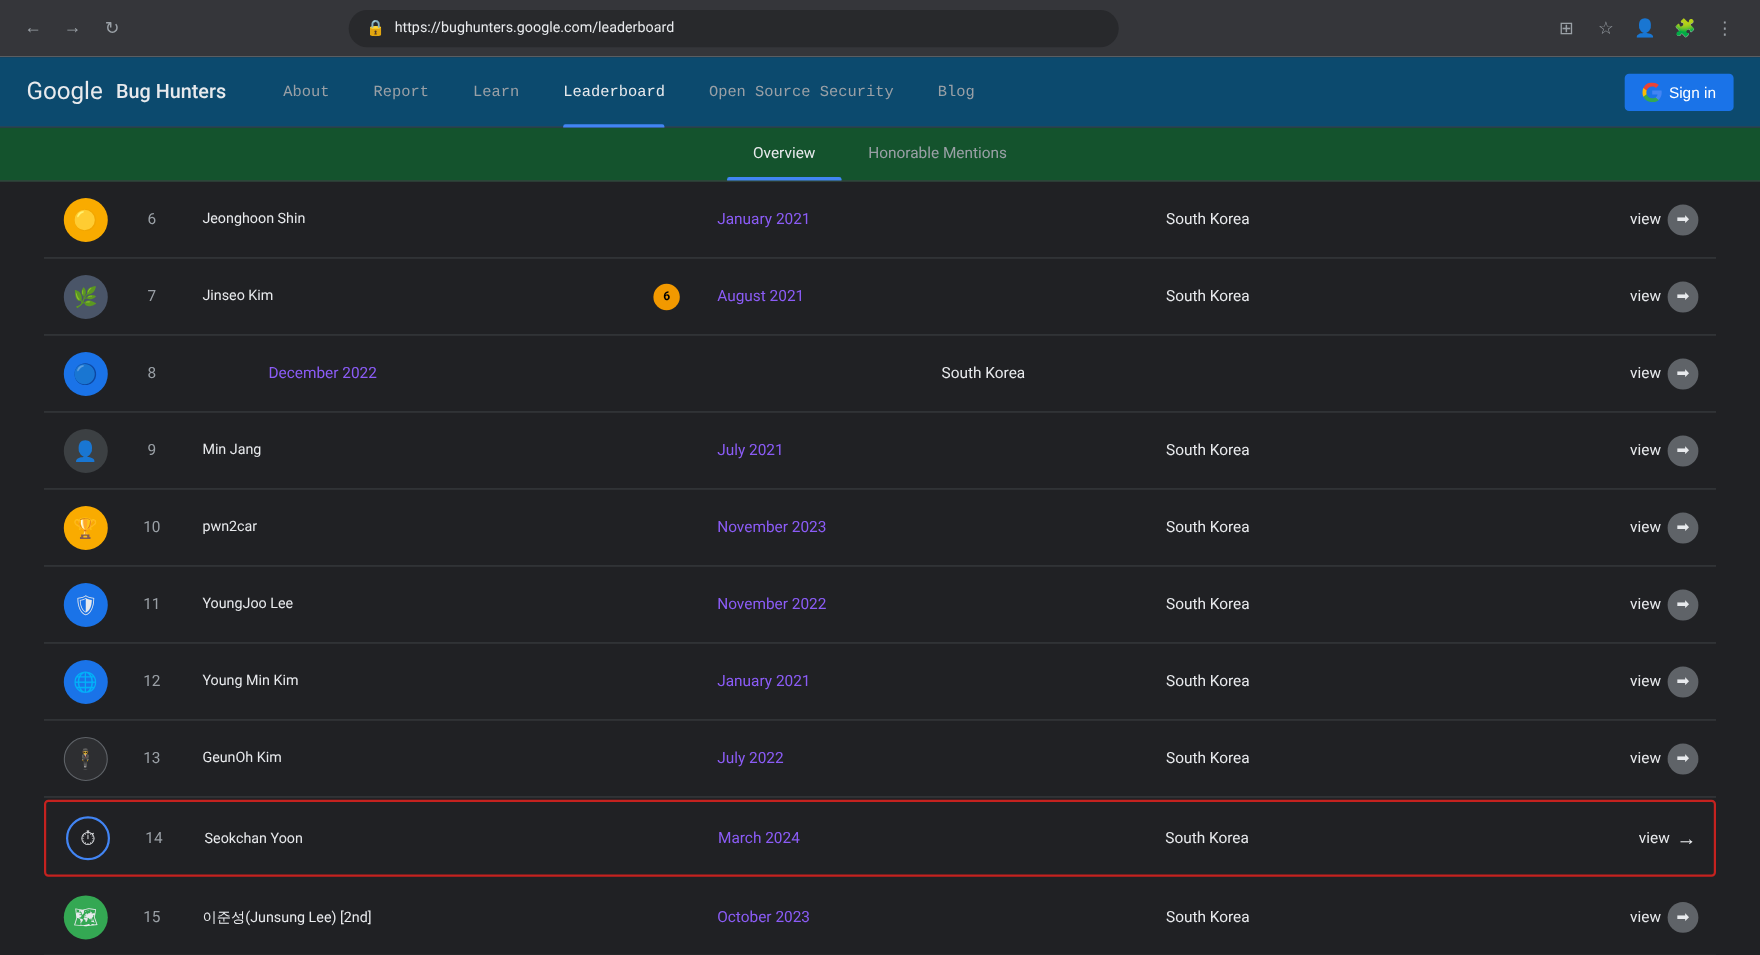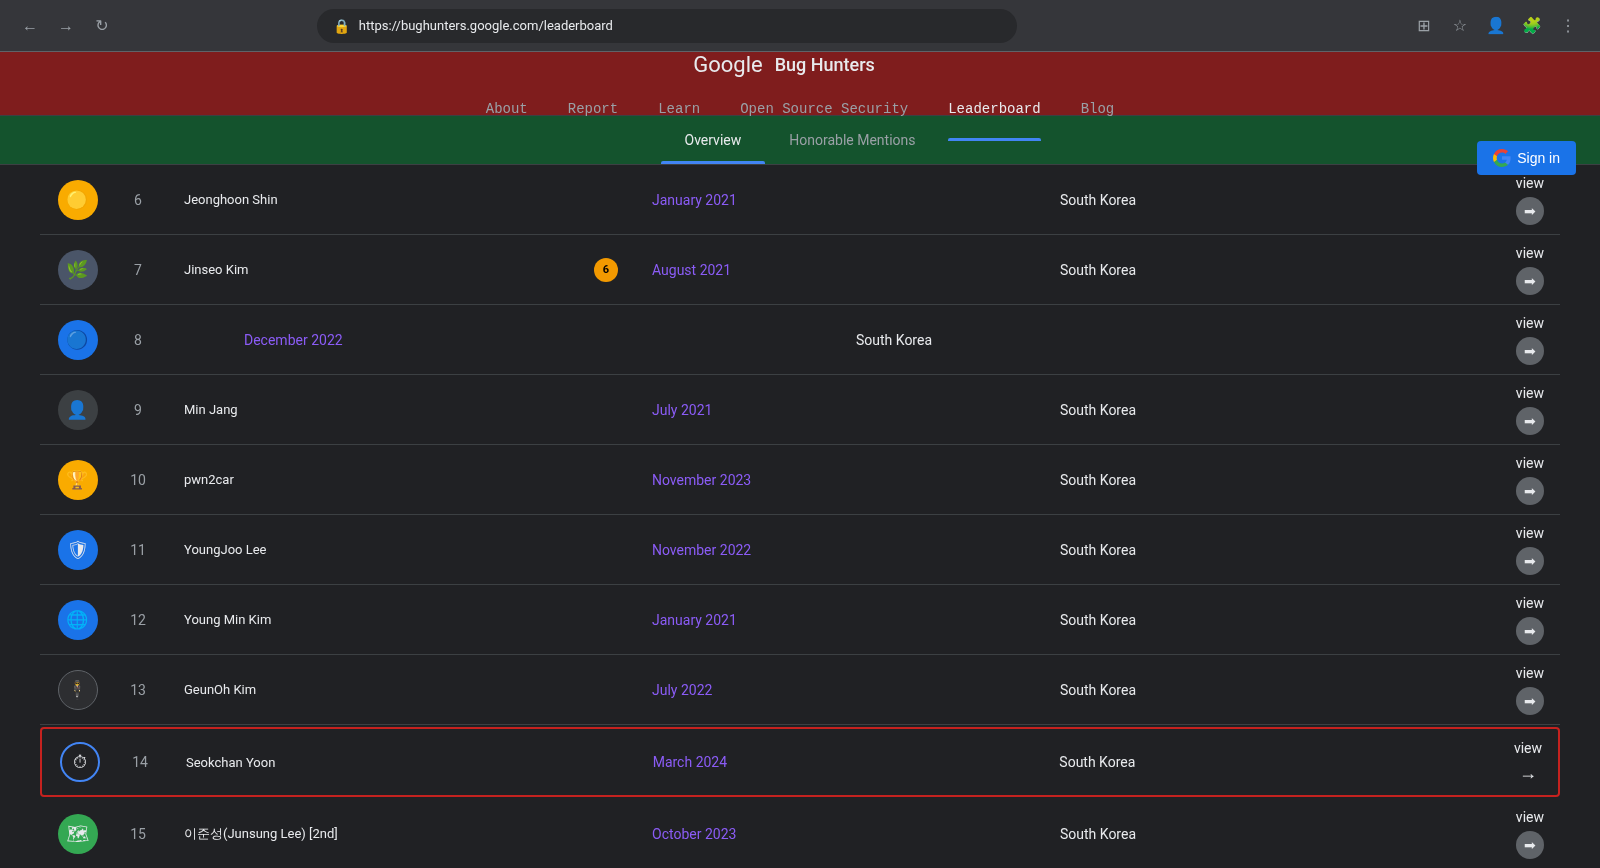"Google" .app-header { background: #7f1d1d -> #0c4a6e; flex-direction: column -> none }
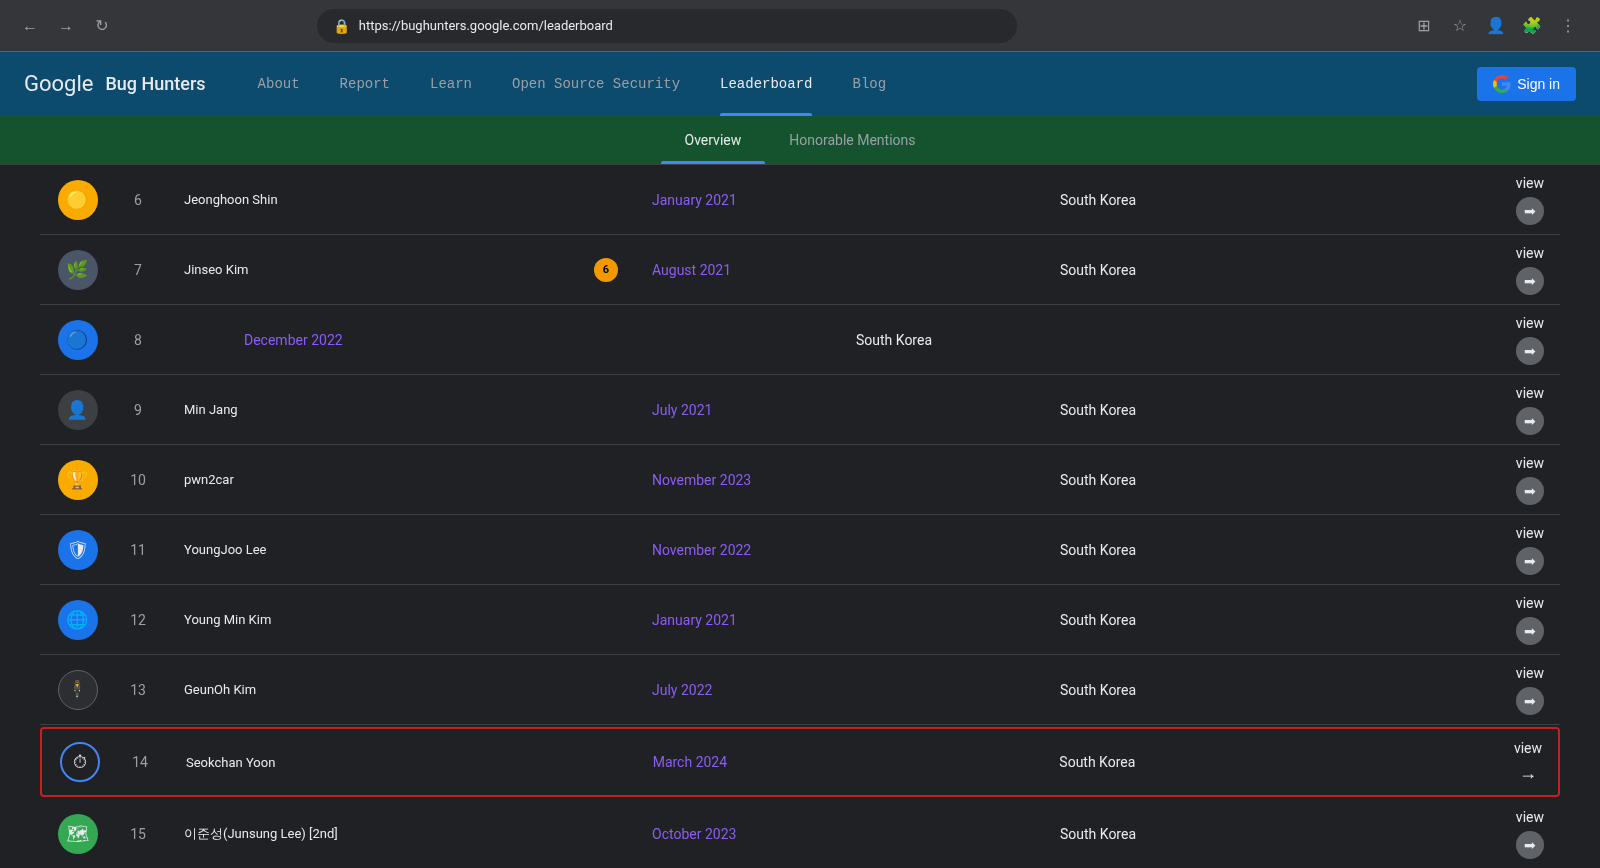"Open Source Security" a.nav-link { order: before "Leaderboard" -> after "Leaderboard" }
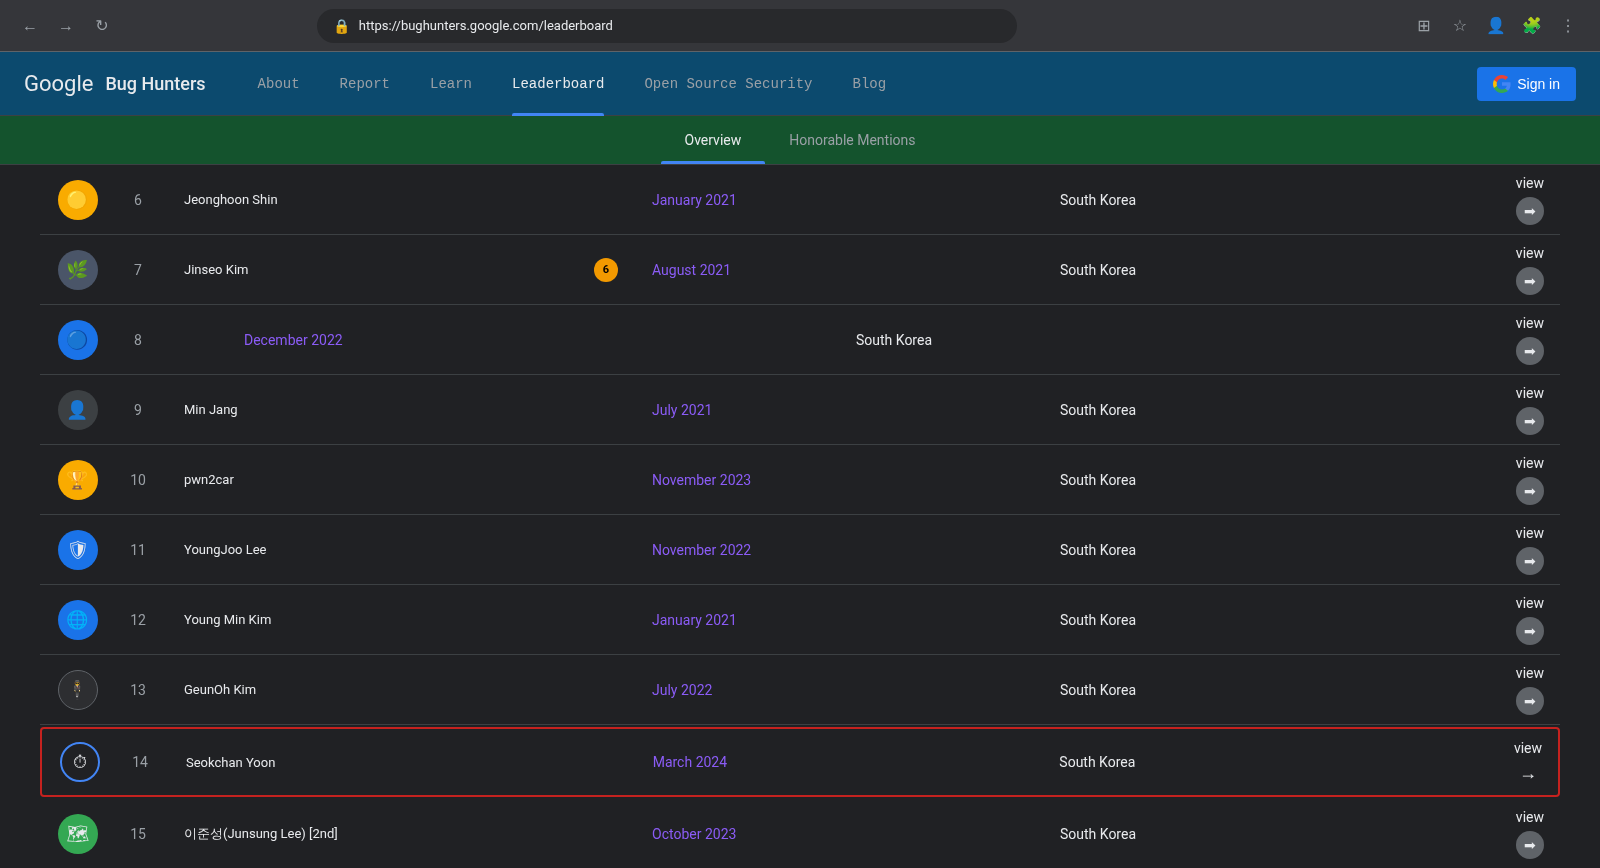"view" .view-link { flex-direction: column -> none }
